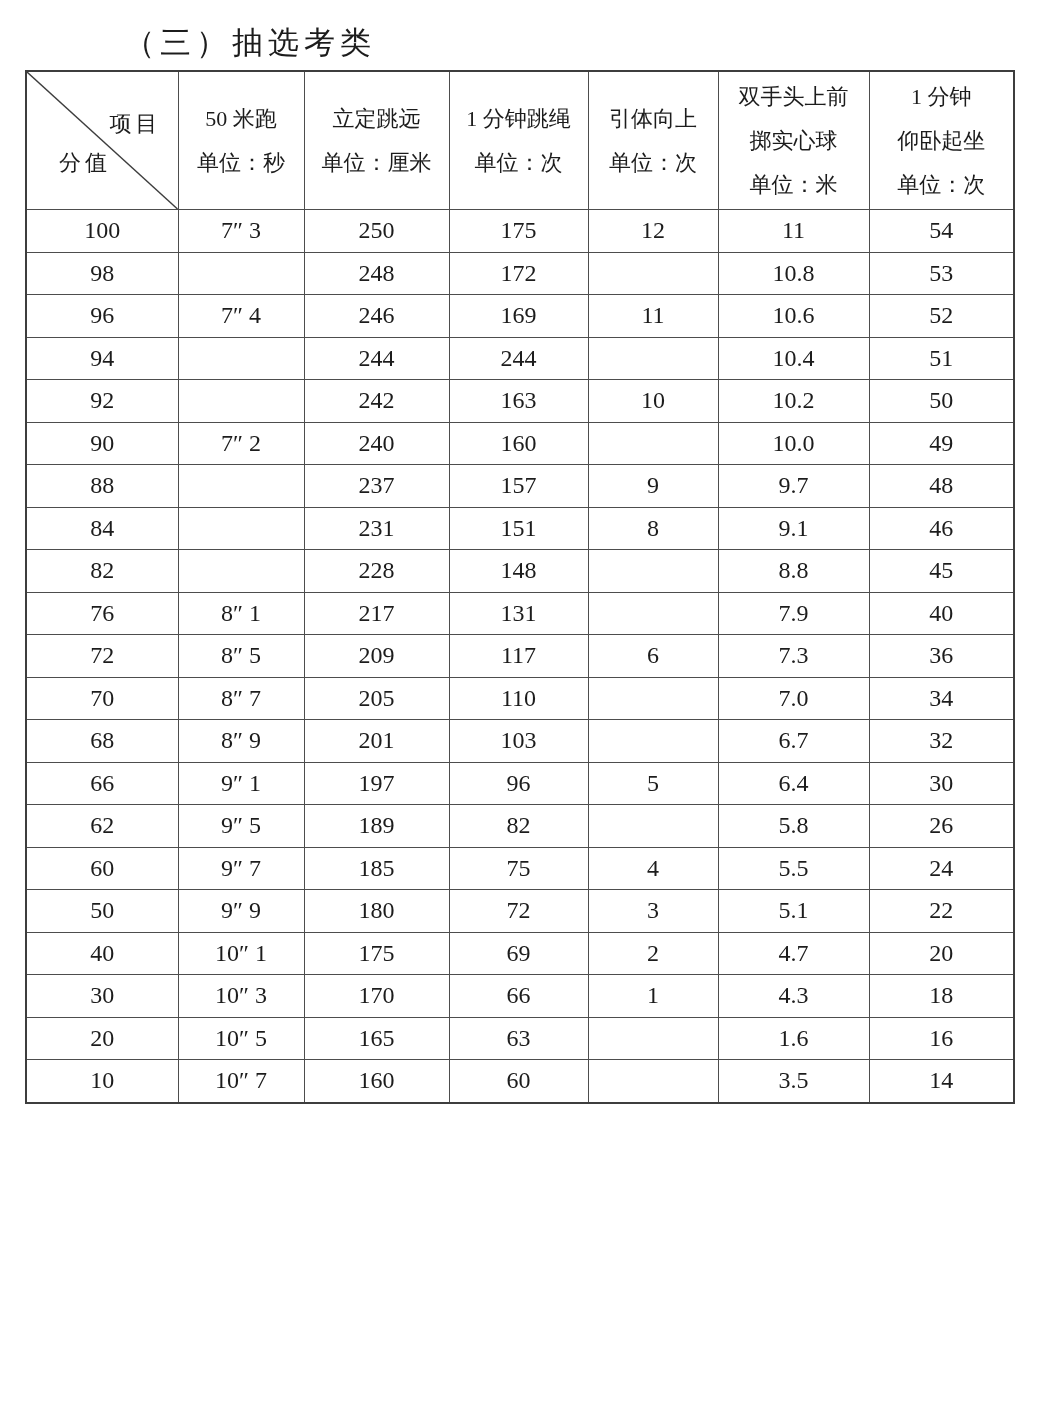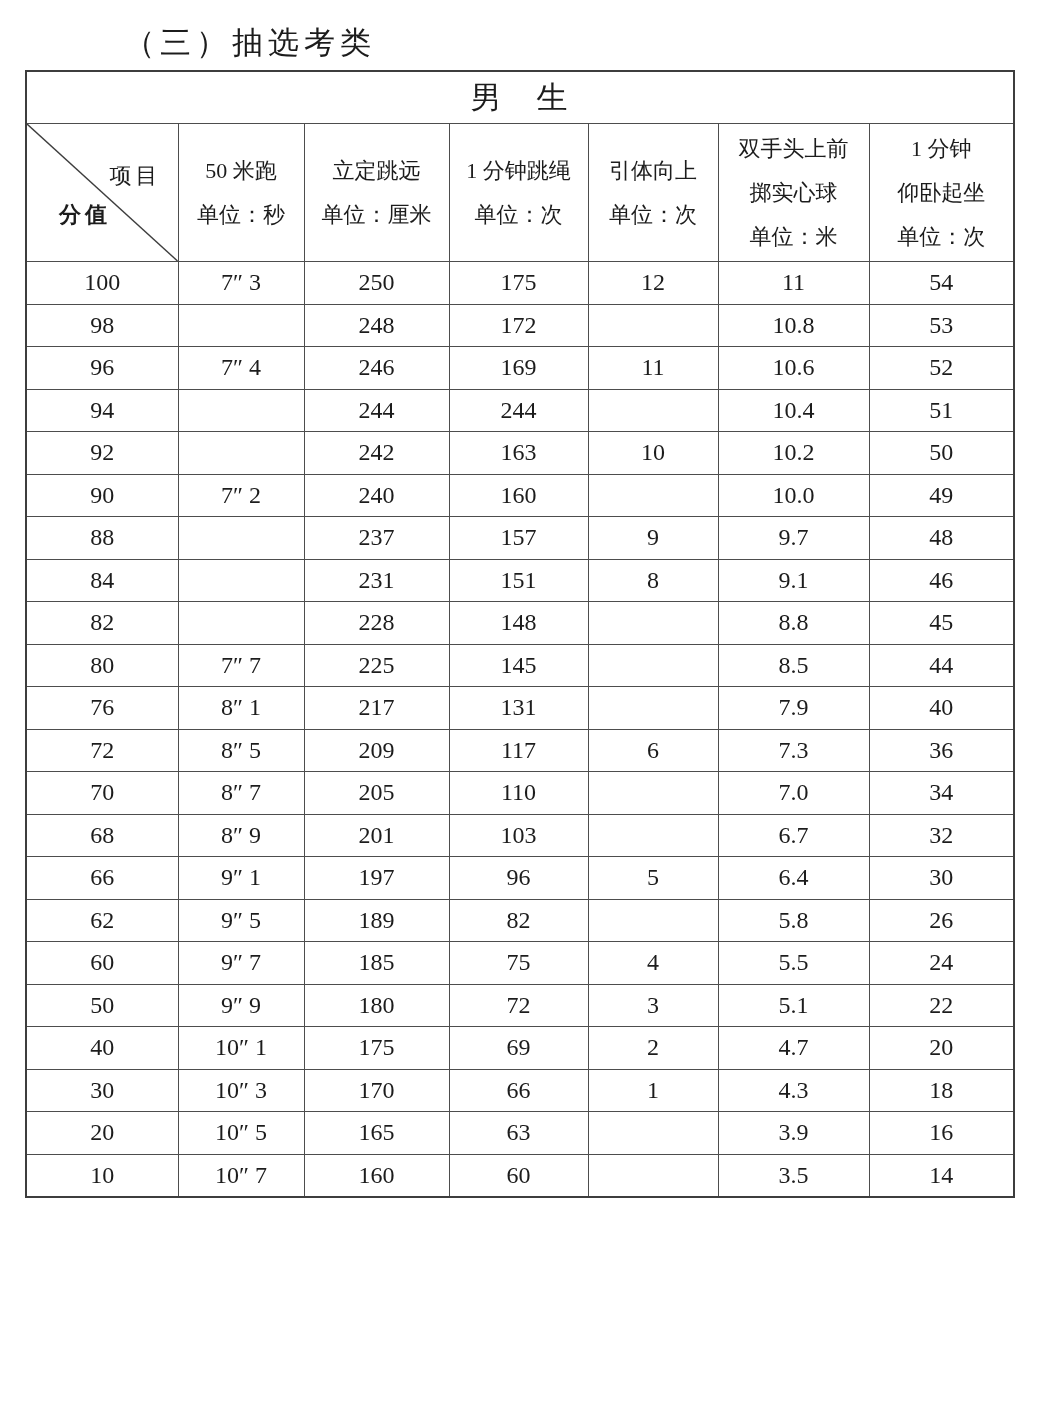"男 生" tr.gender-row { html: <tr> <th>男 生</th> </tr> -> none }
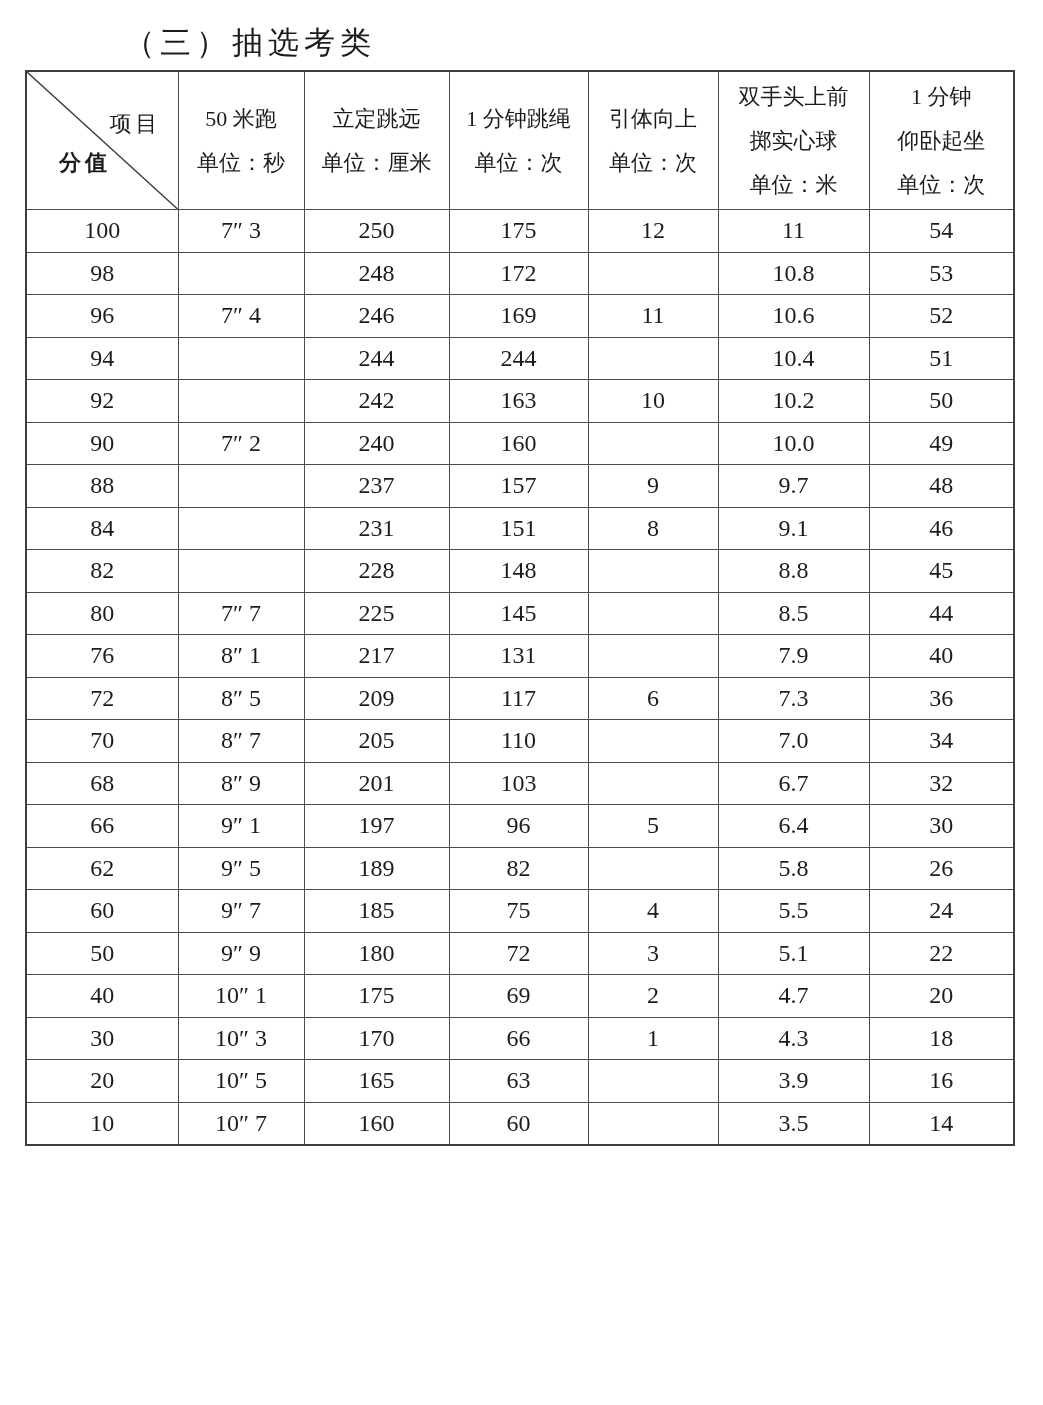"分值" .corner-bottom { font-weight: bold -> none }
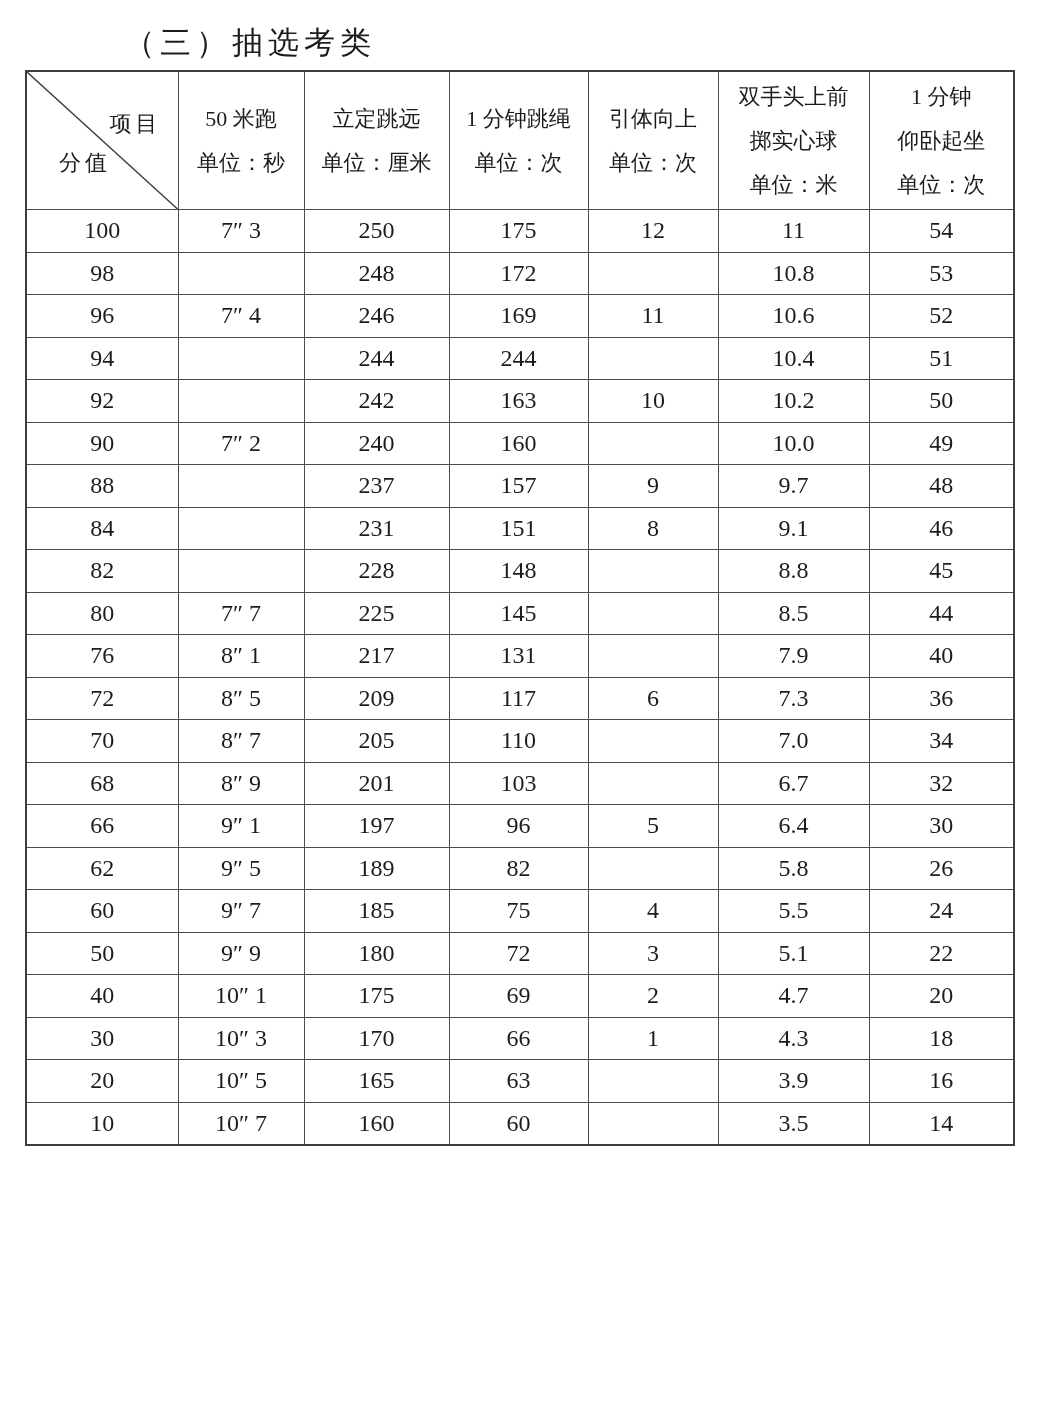"80" tr.data-row { html: <tr> <td>80</td> <td>7″ 7</td> <td>225</td> <td>145</td> <td></td> <td>8.5</td> <td>44</td> </tr> -> none }
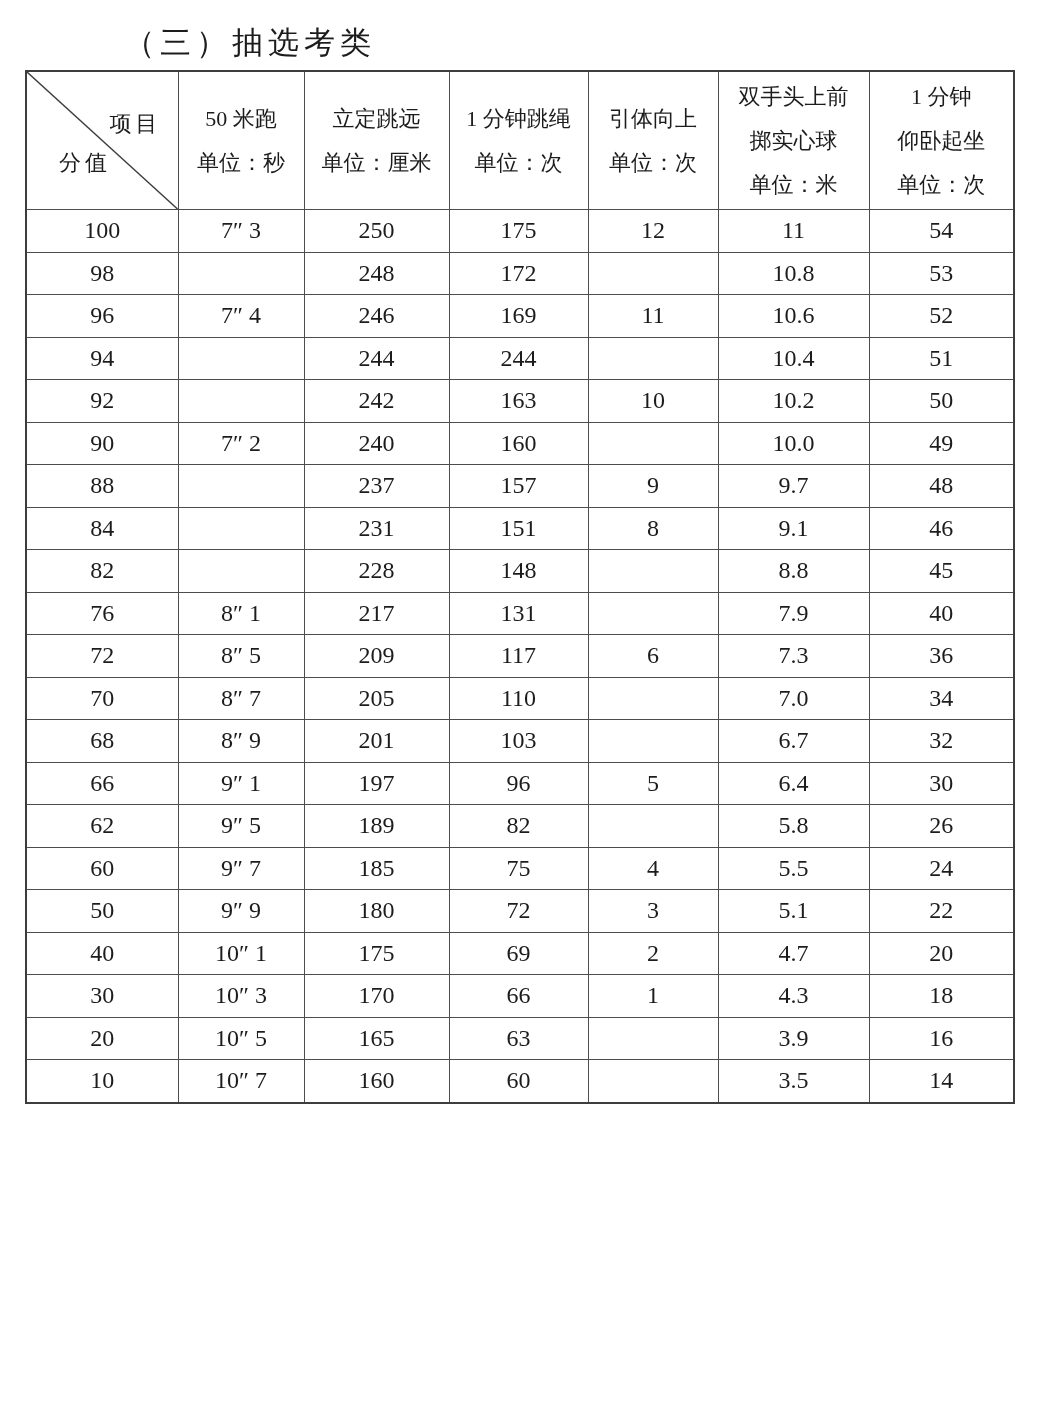"3.9" td { text: 3.9 -> 1.6 }
